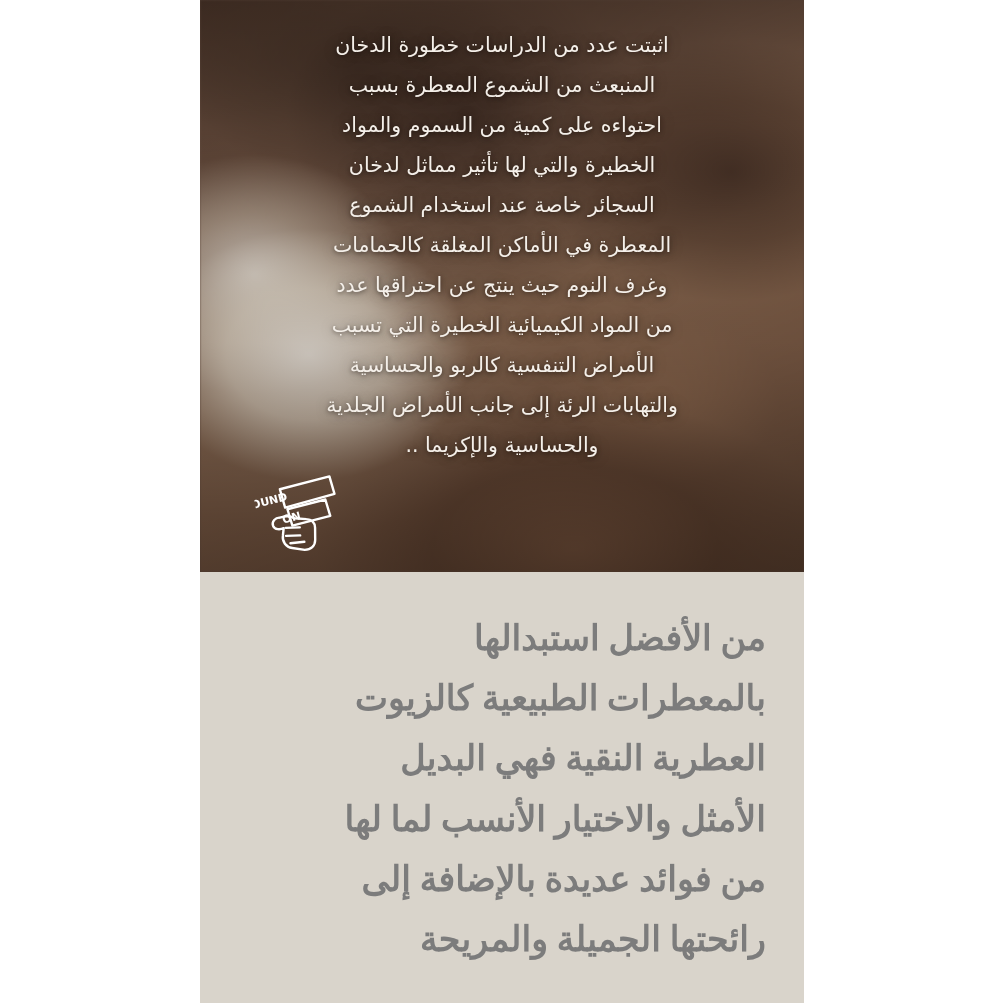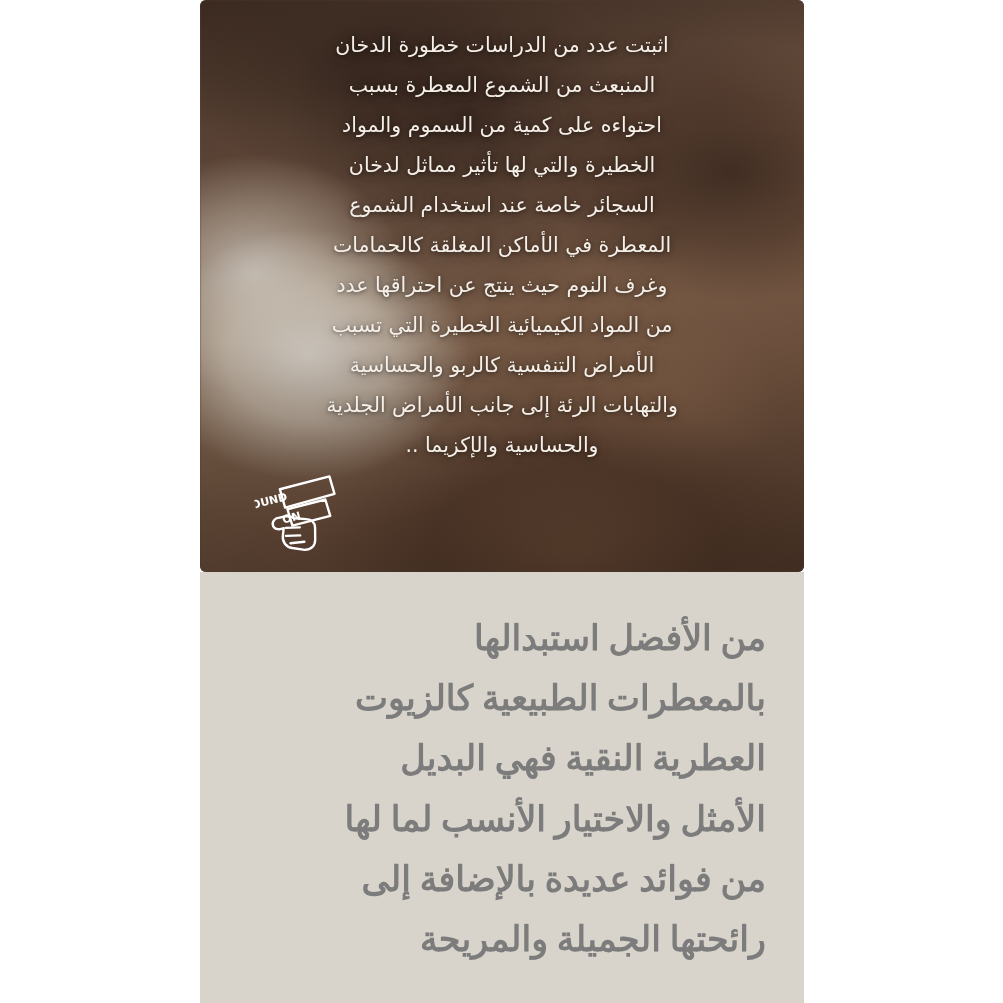"اثبتت عدد من الدراسات خطورة" .photo-panel { border-radius: 6px -> none }
